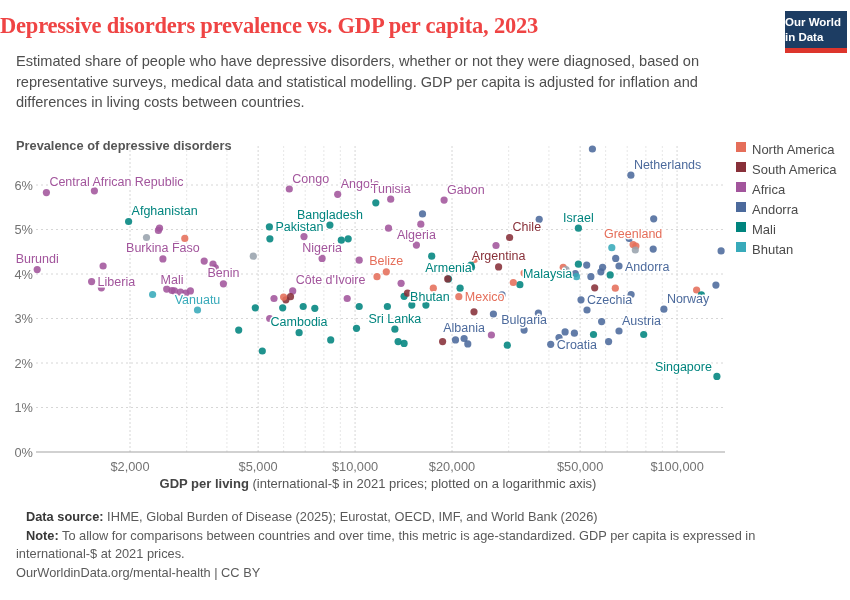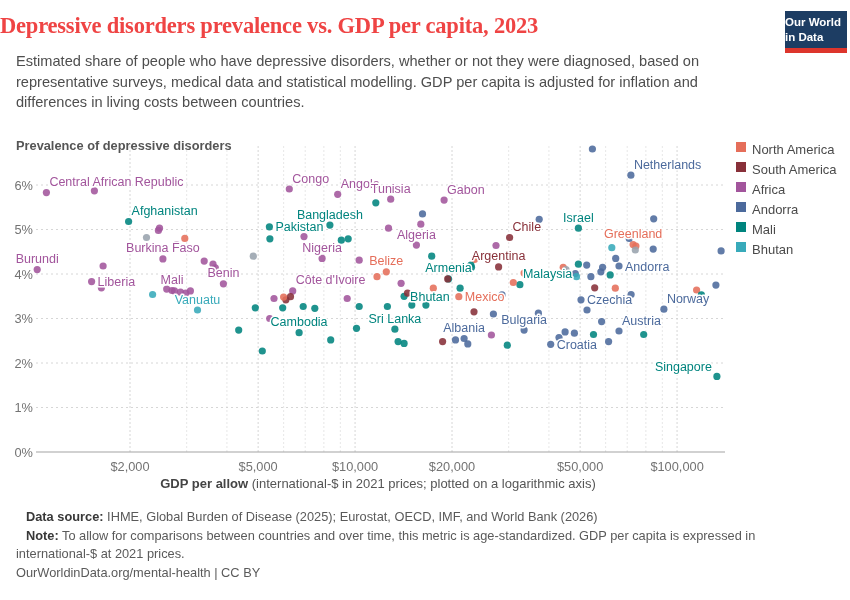"GDP per allow" b { text: allow -> living }
